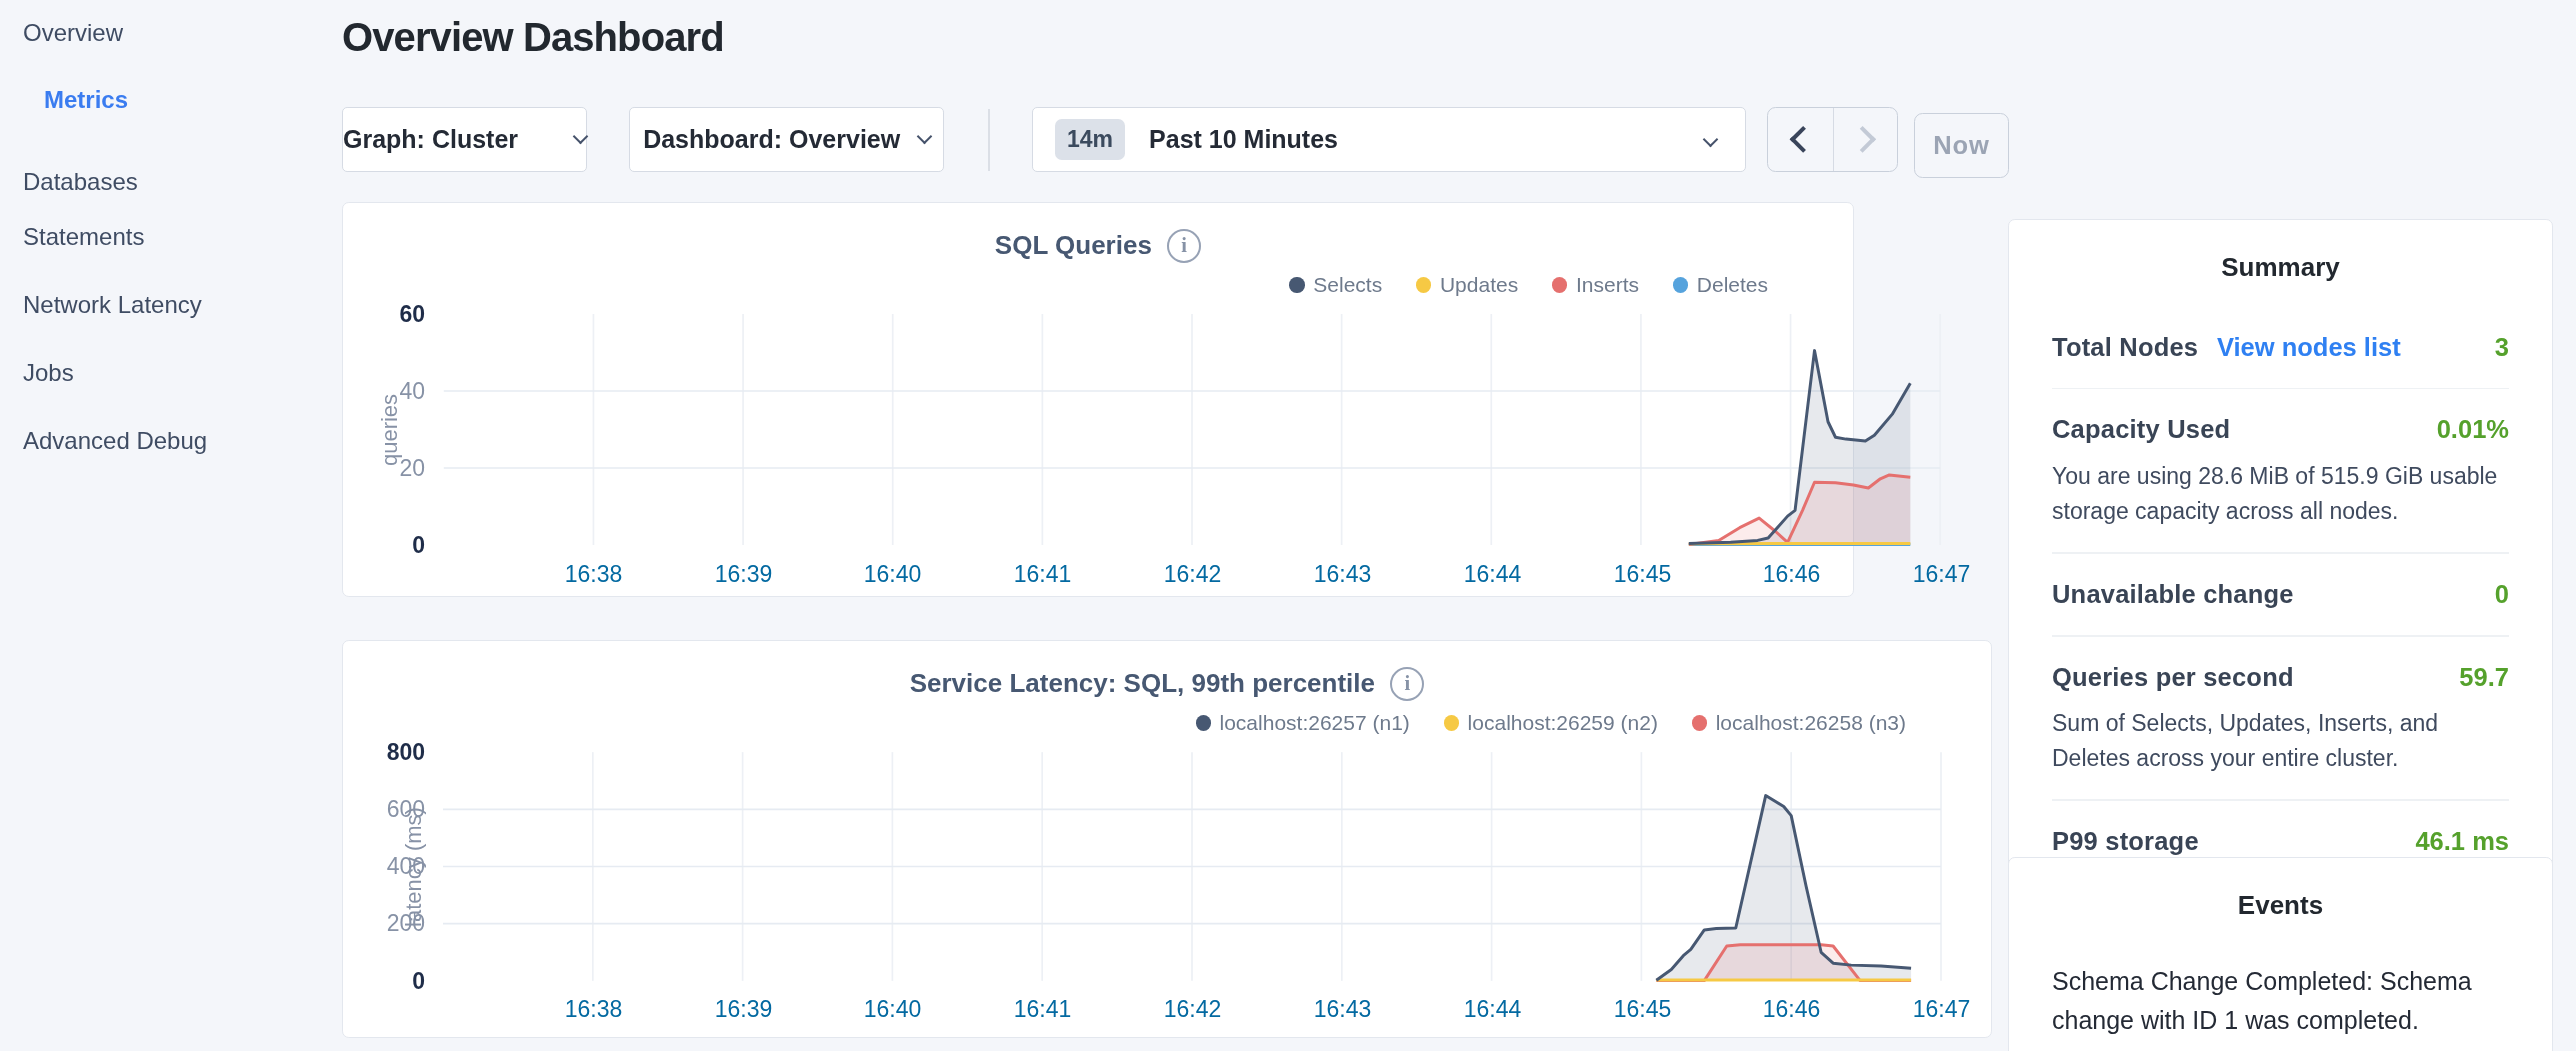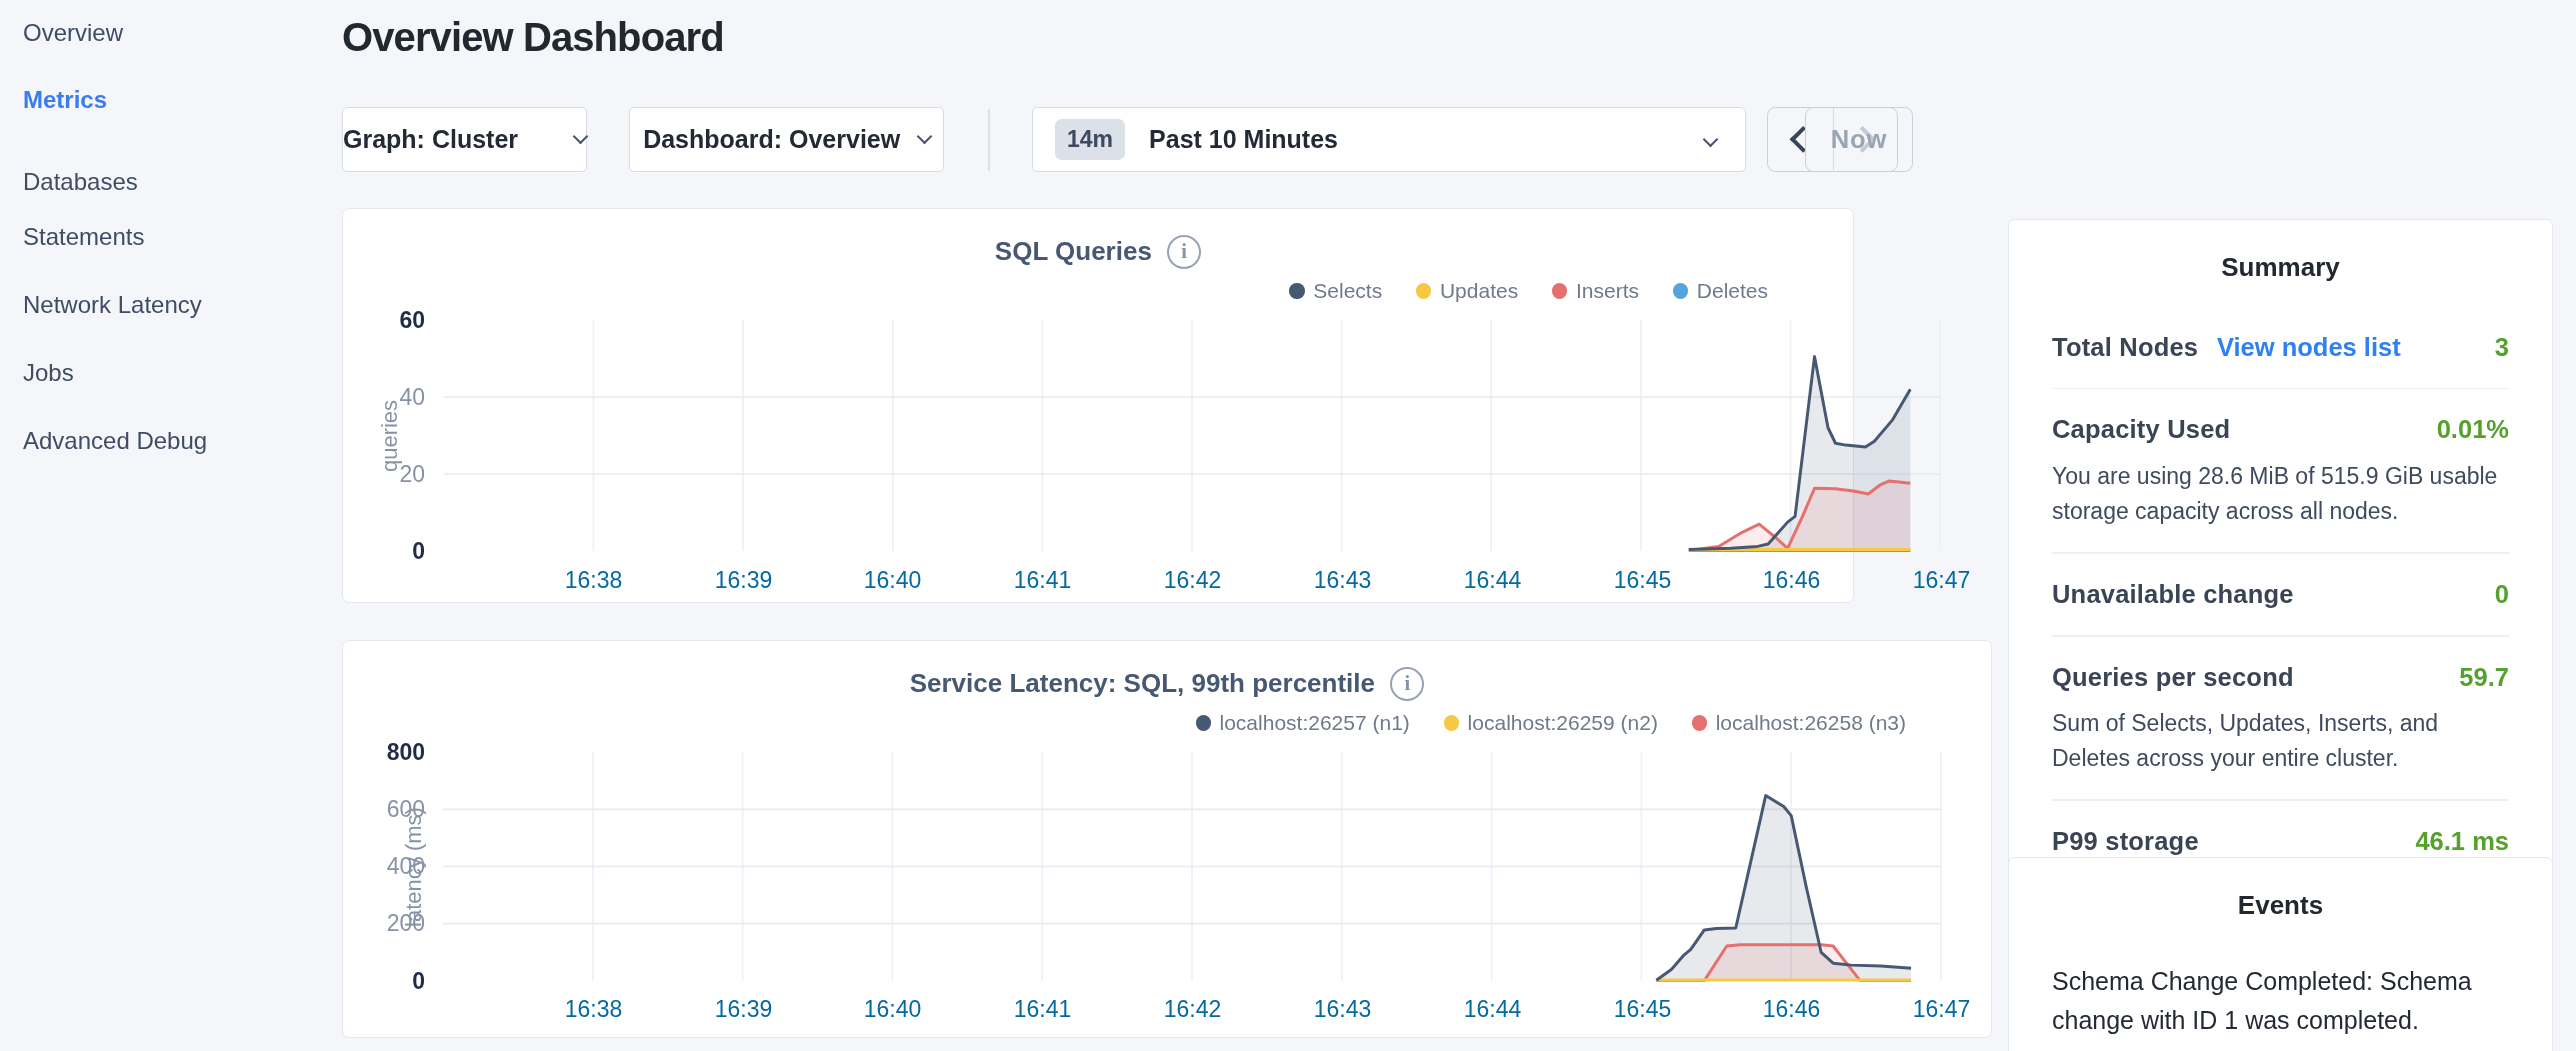"Metrics" .side-item.active { margin-left: none -> 21px }
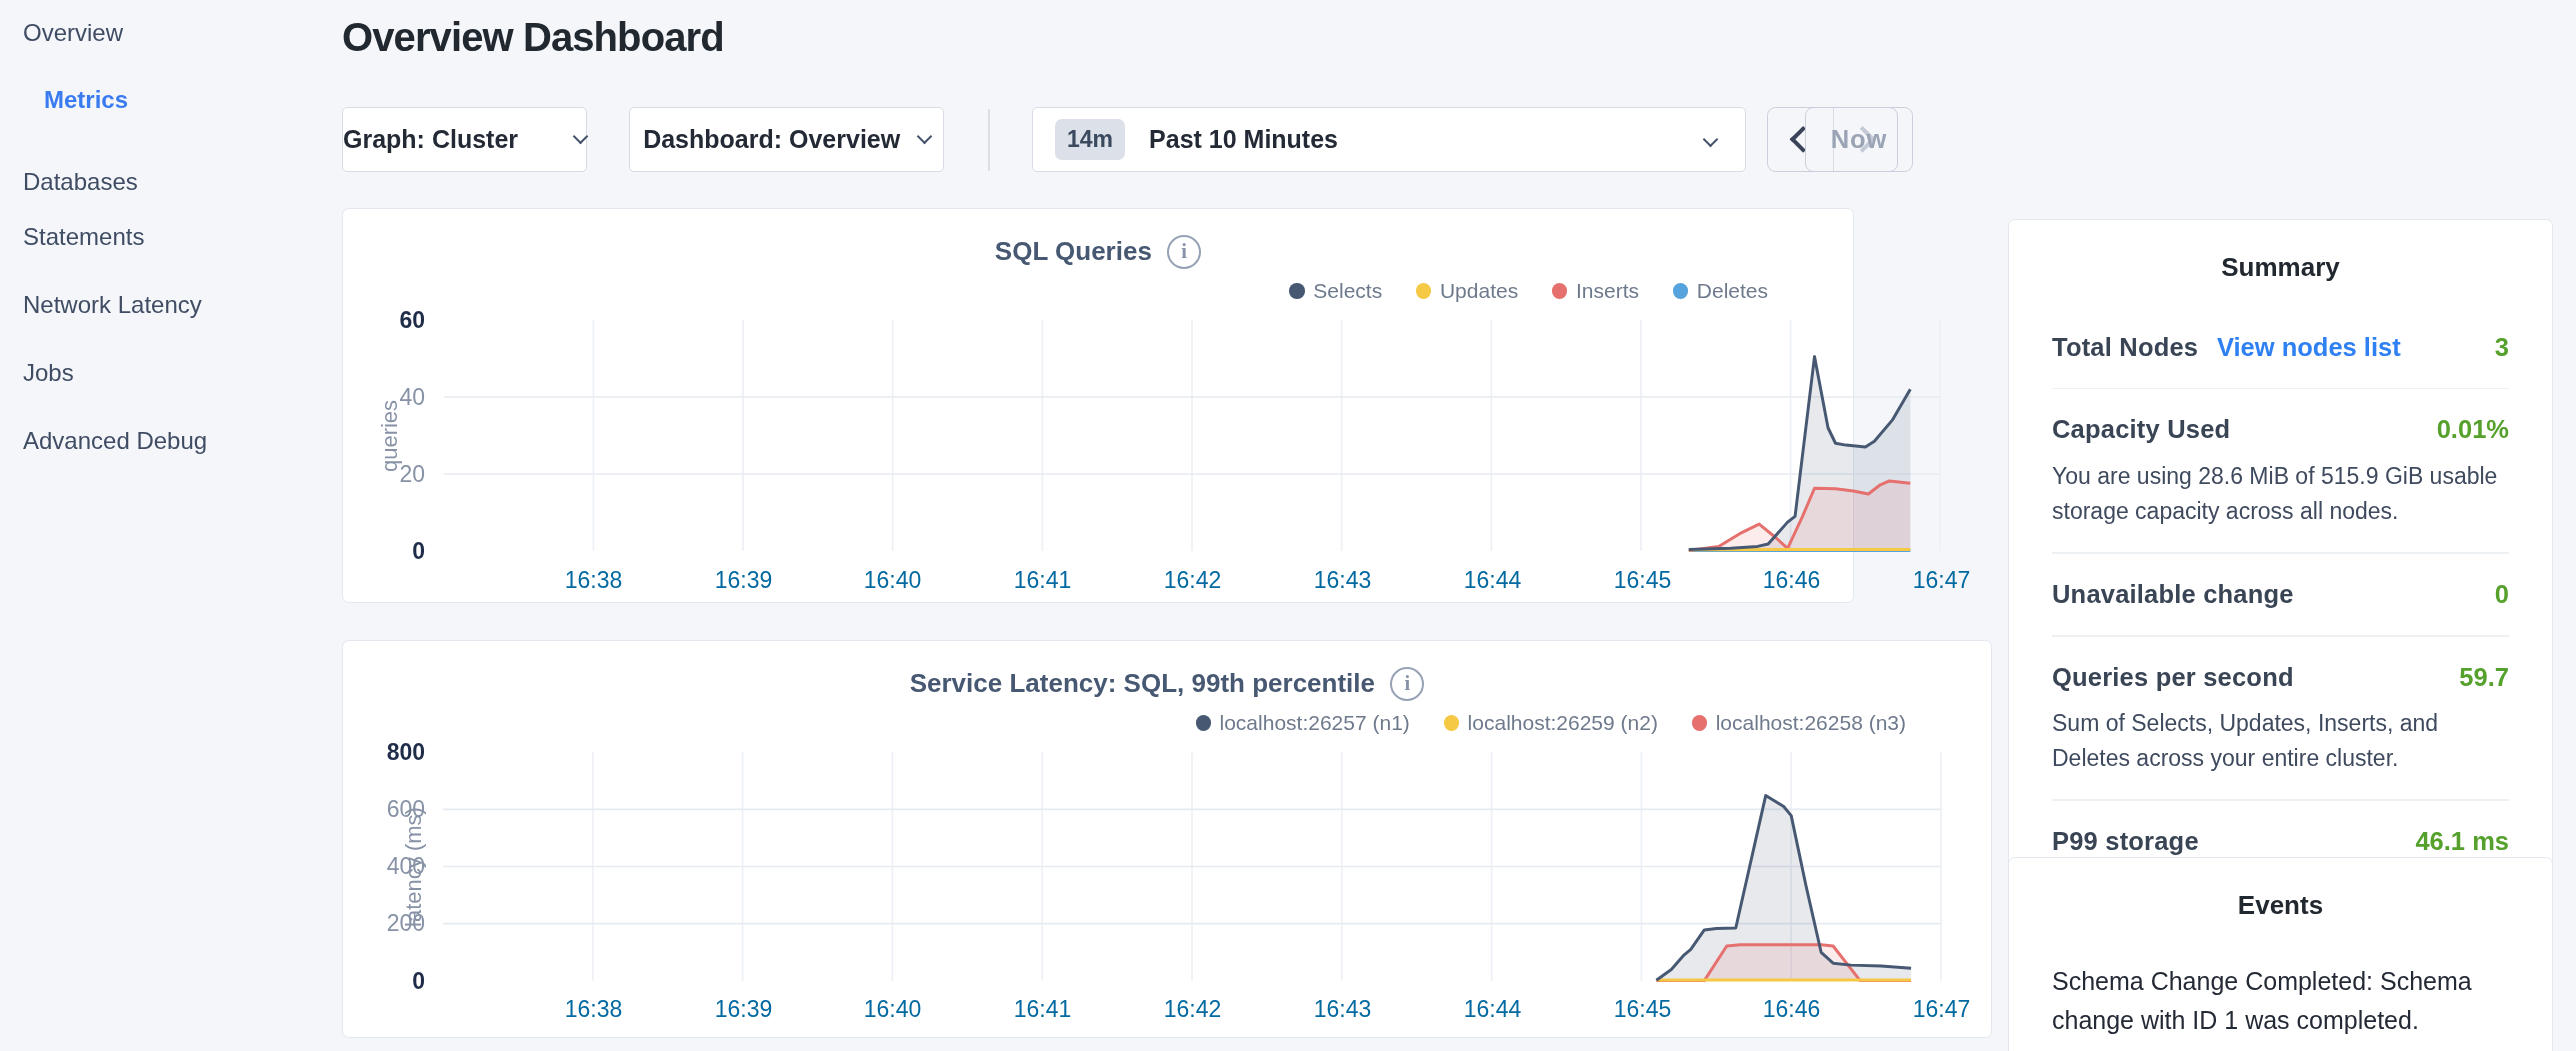"Now" div.ctrl-box { left: 1805px -> 1914px; margin-top: none -> 6px; width: 108px -> 95px }
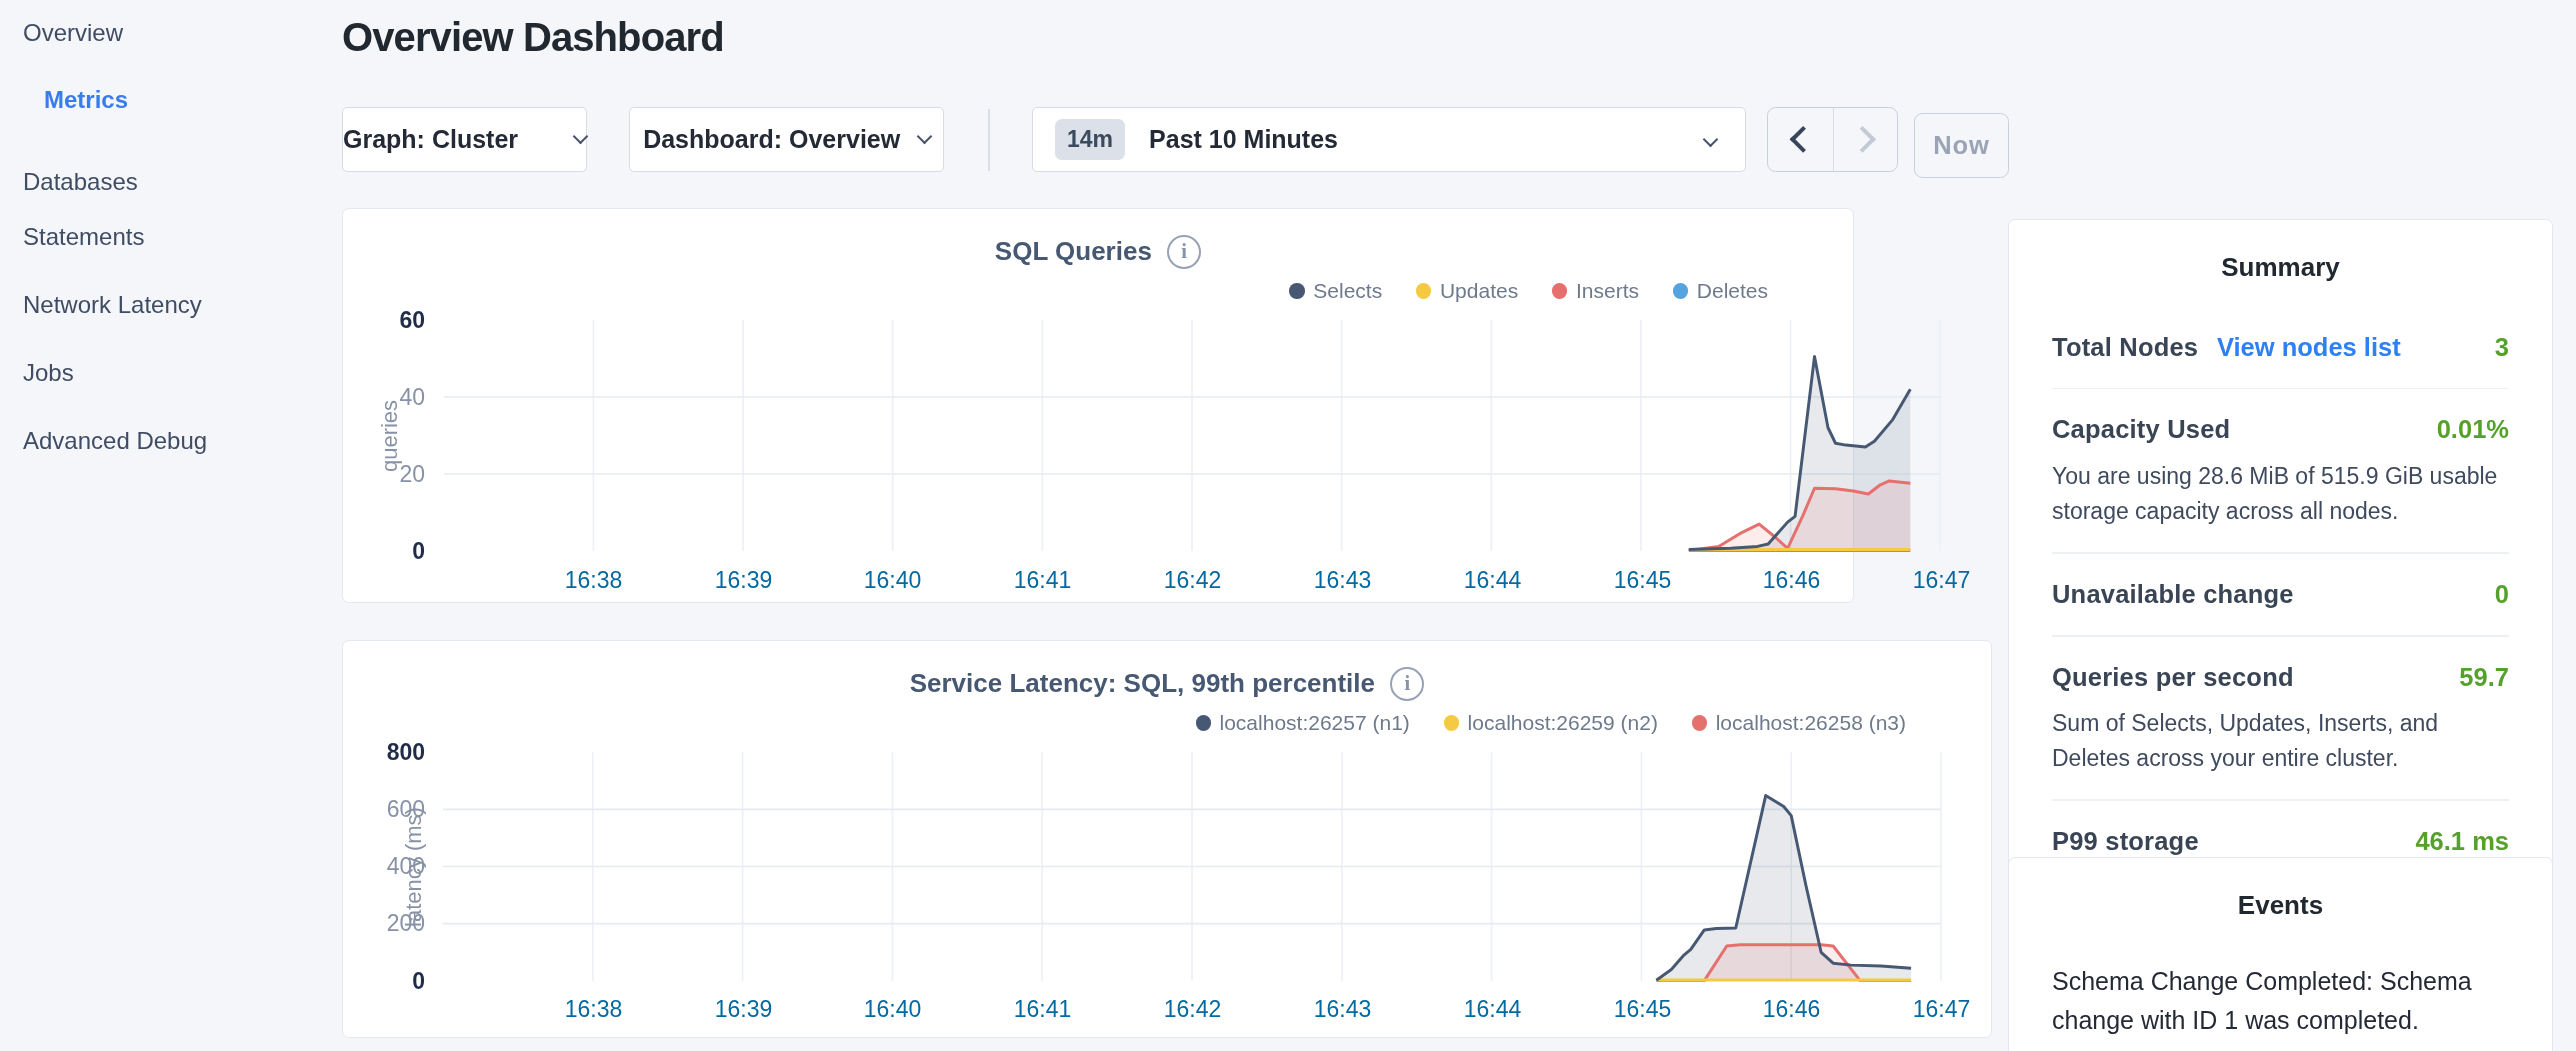"SQL Queries" div.card { top: 208px -> 202px }
